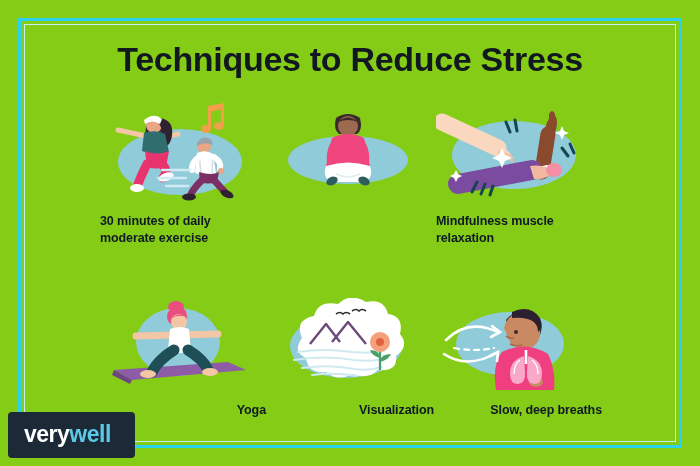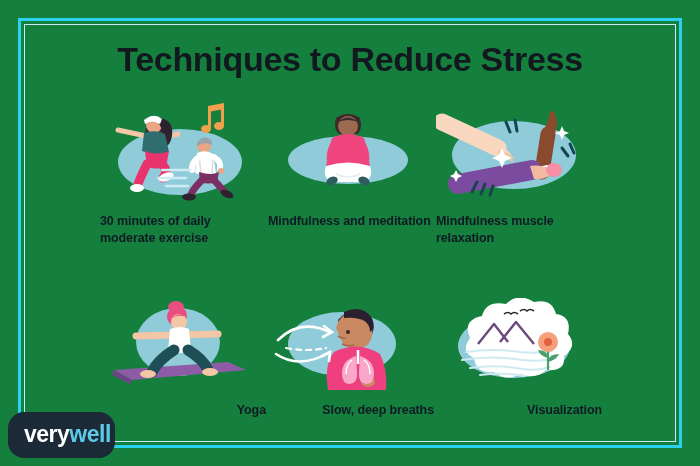"Techniques to Reduce Stress" .poster { background: #15803d -> #84cc16 }
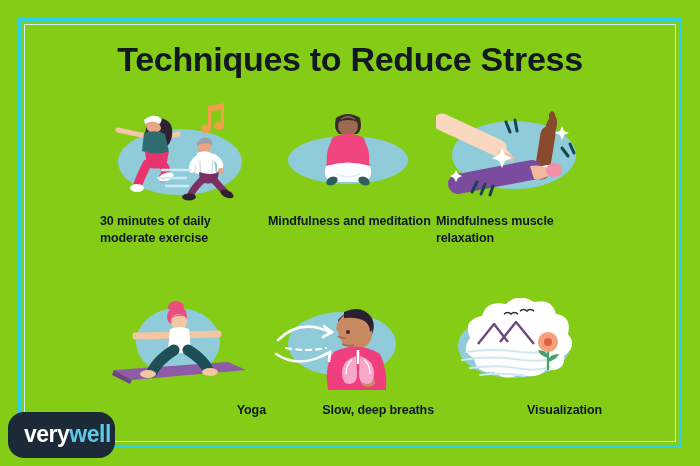"Mindfulness and meditation" div.caption { html: <div>Mindfulness and meditation</div> -> none }
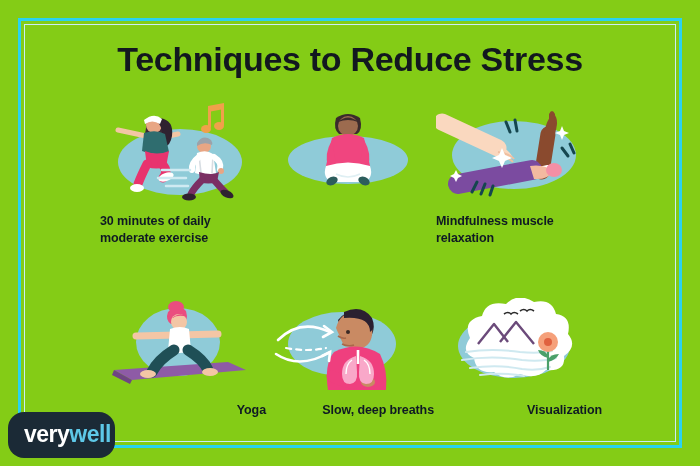"Slow, deep breaths" div.cell { order: before "Visualization" -> after "Visualization" }
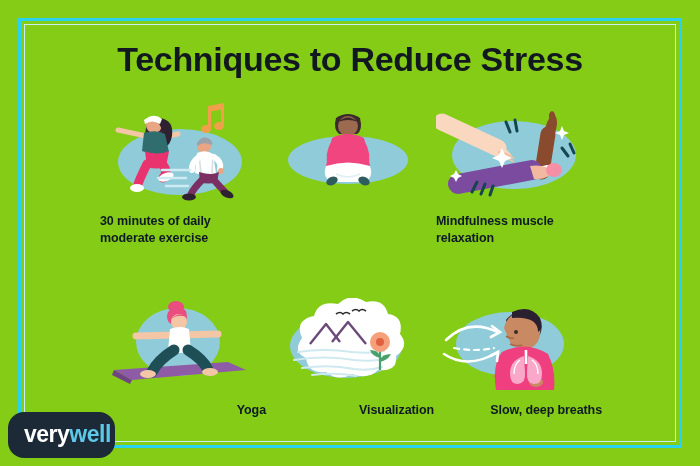"verywell" .logo { border-radius: 16px -> 4px; padding: 9px 4px 10px 16px -> 9px 24px 10px 16px }
